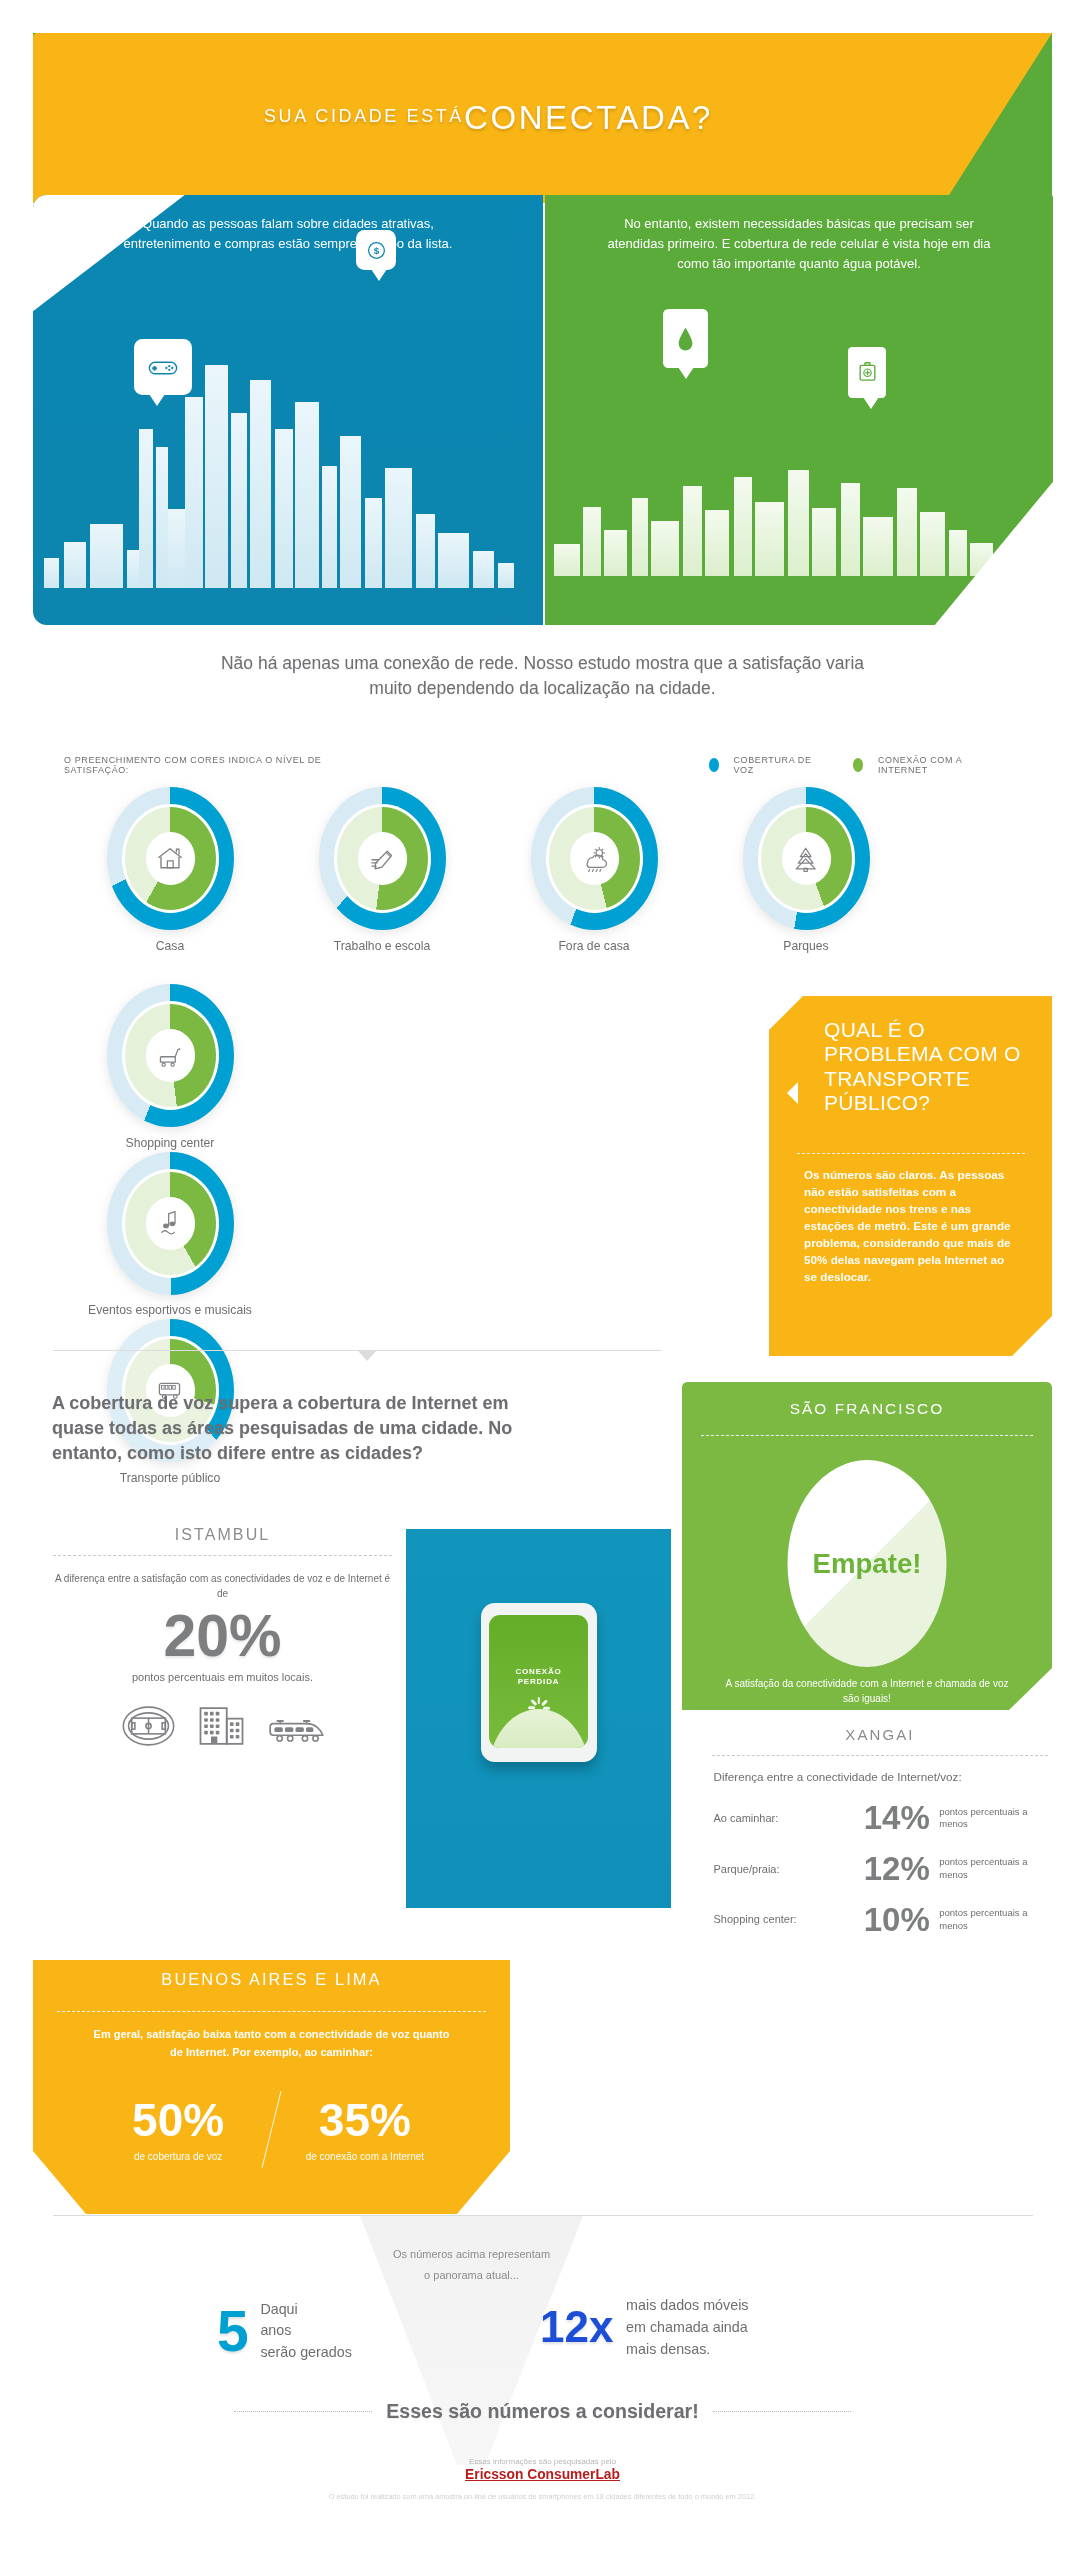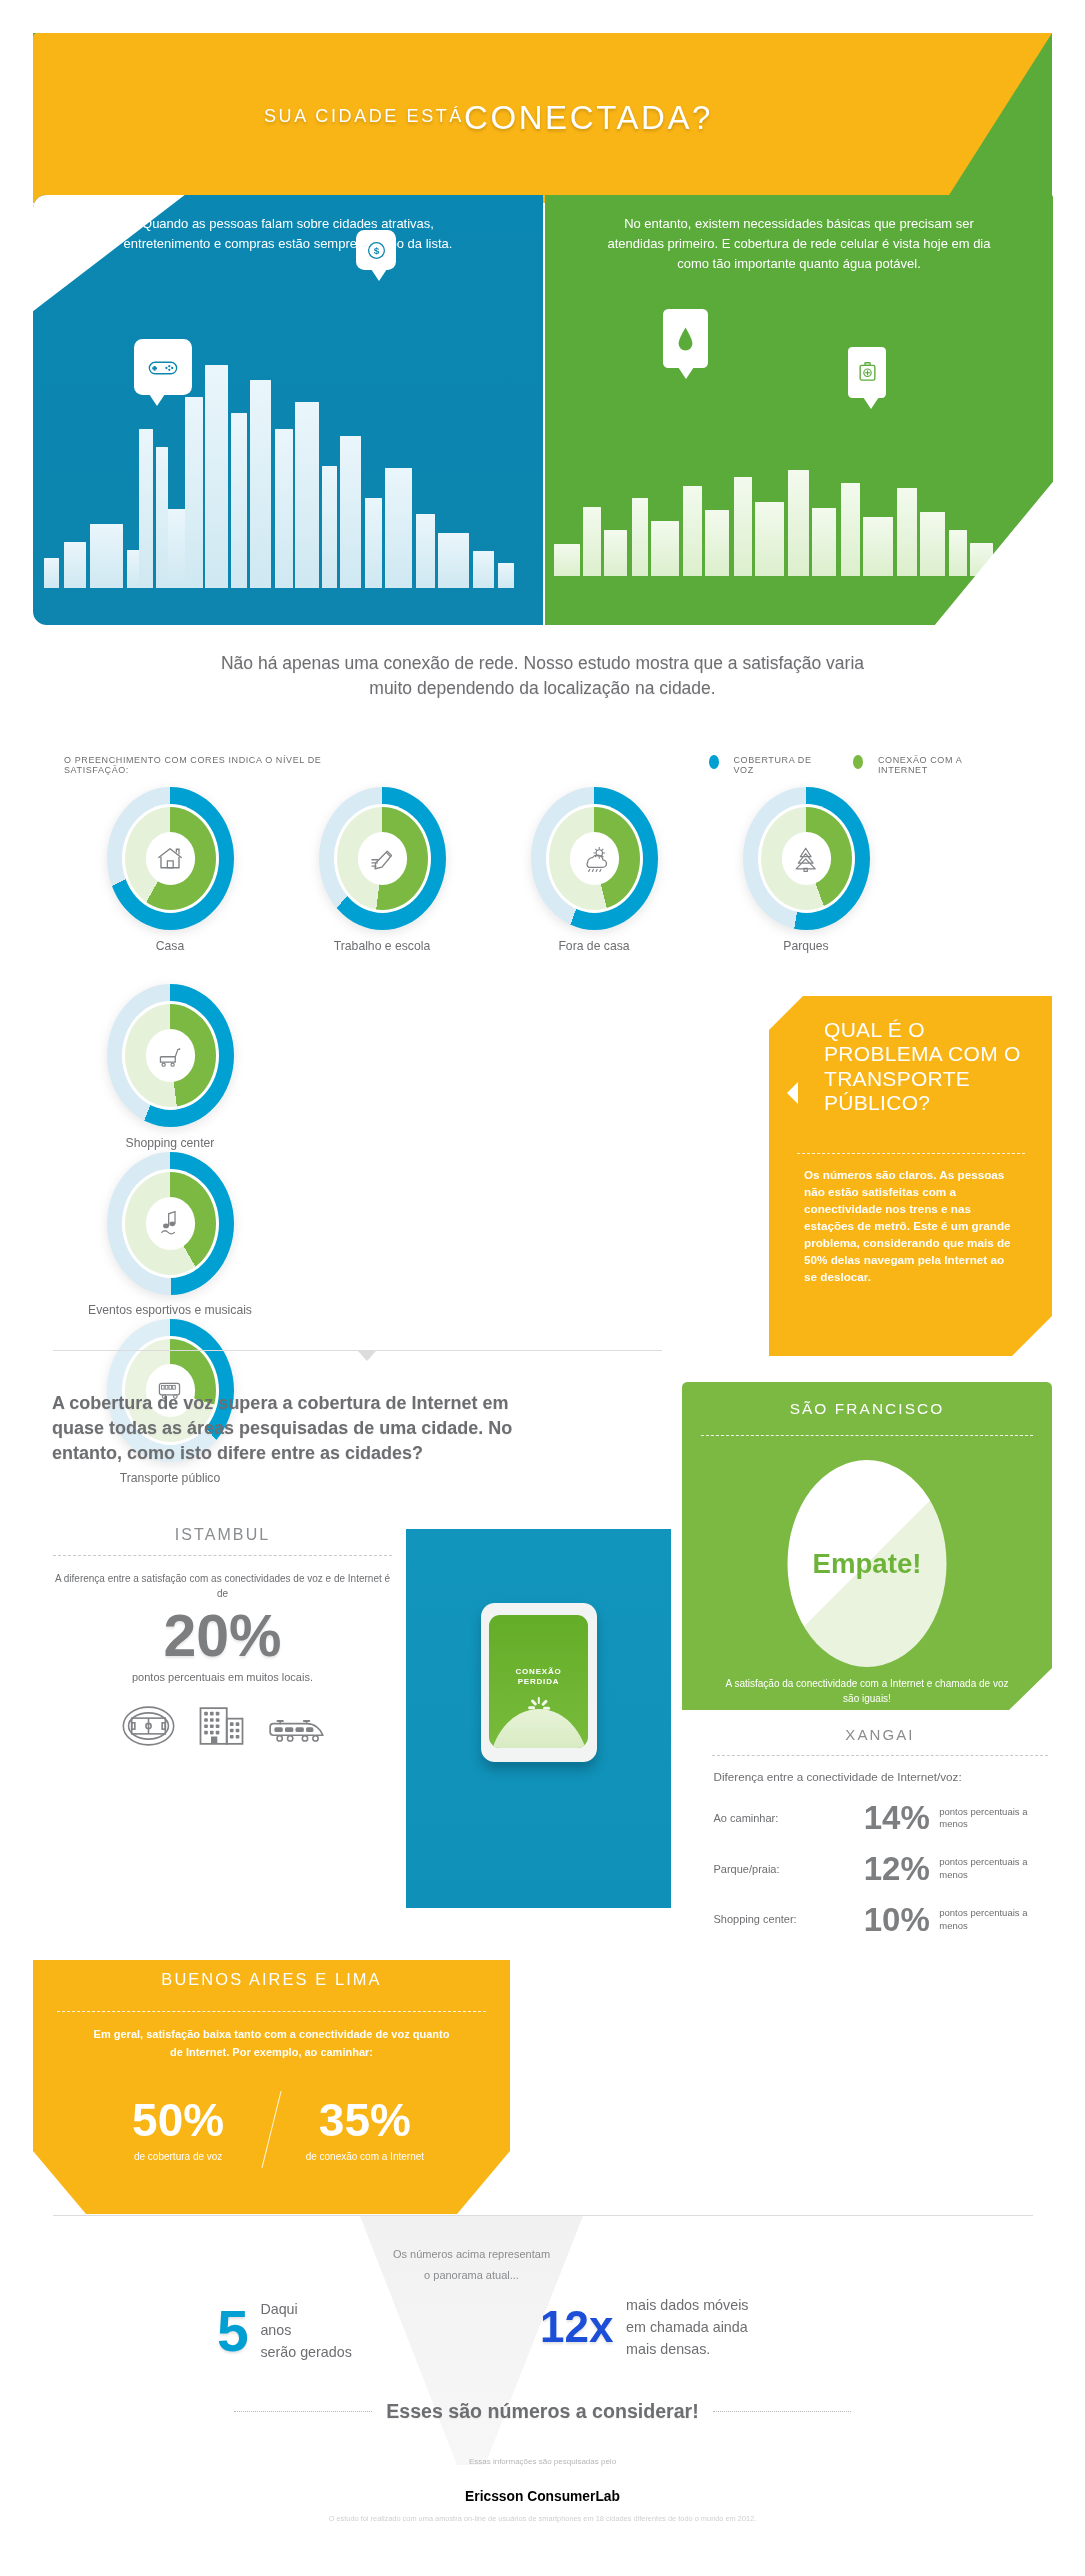"O PREENCHIMENTO COM CORES INDICA" .legend { align-items: flex-start -> center }
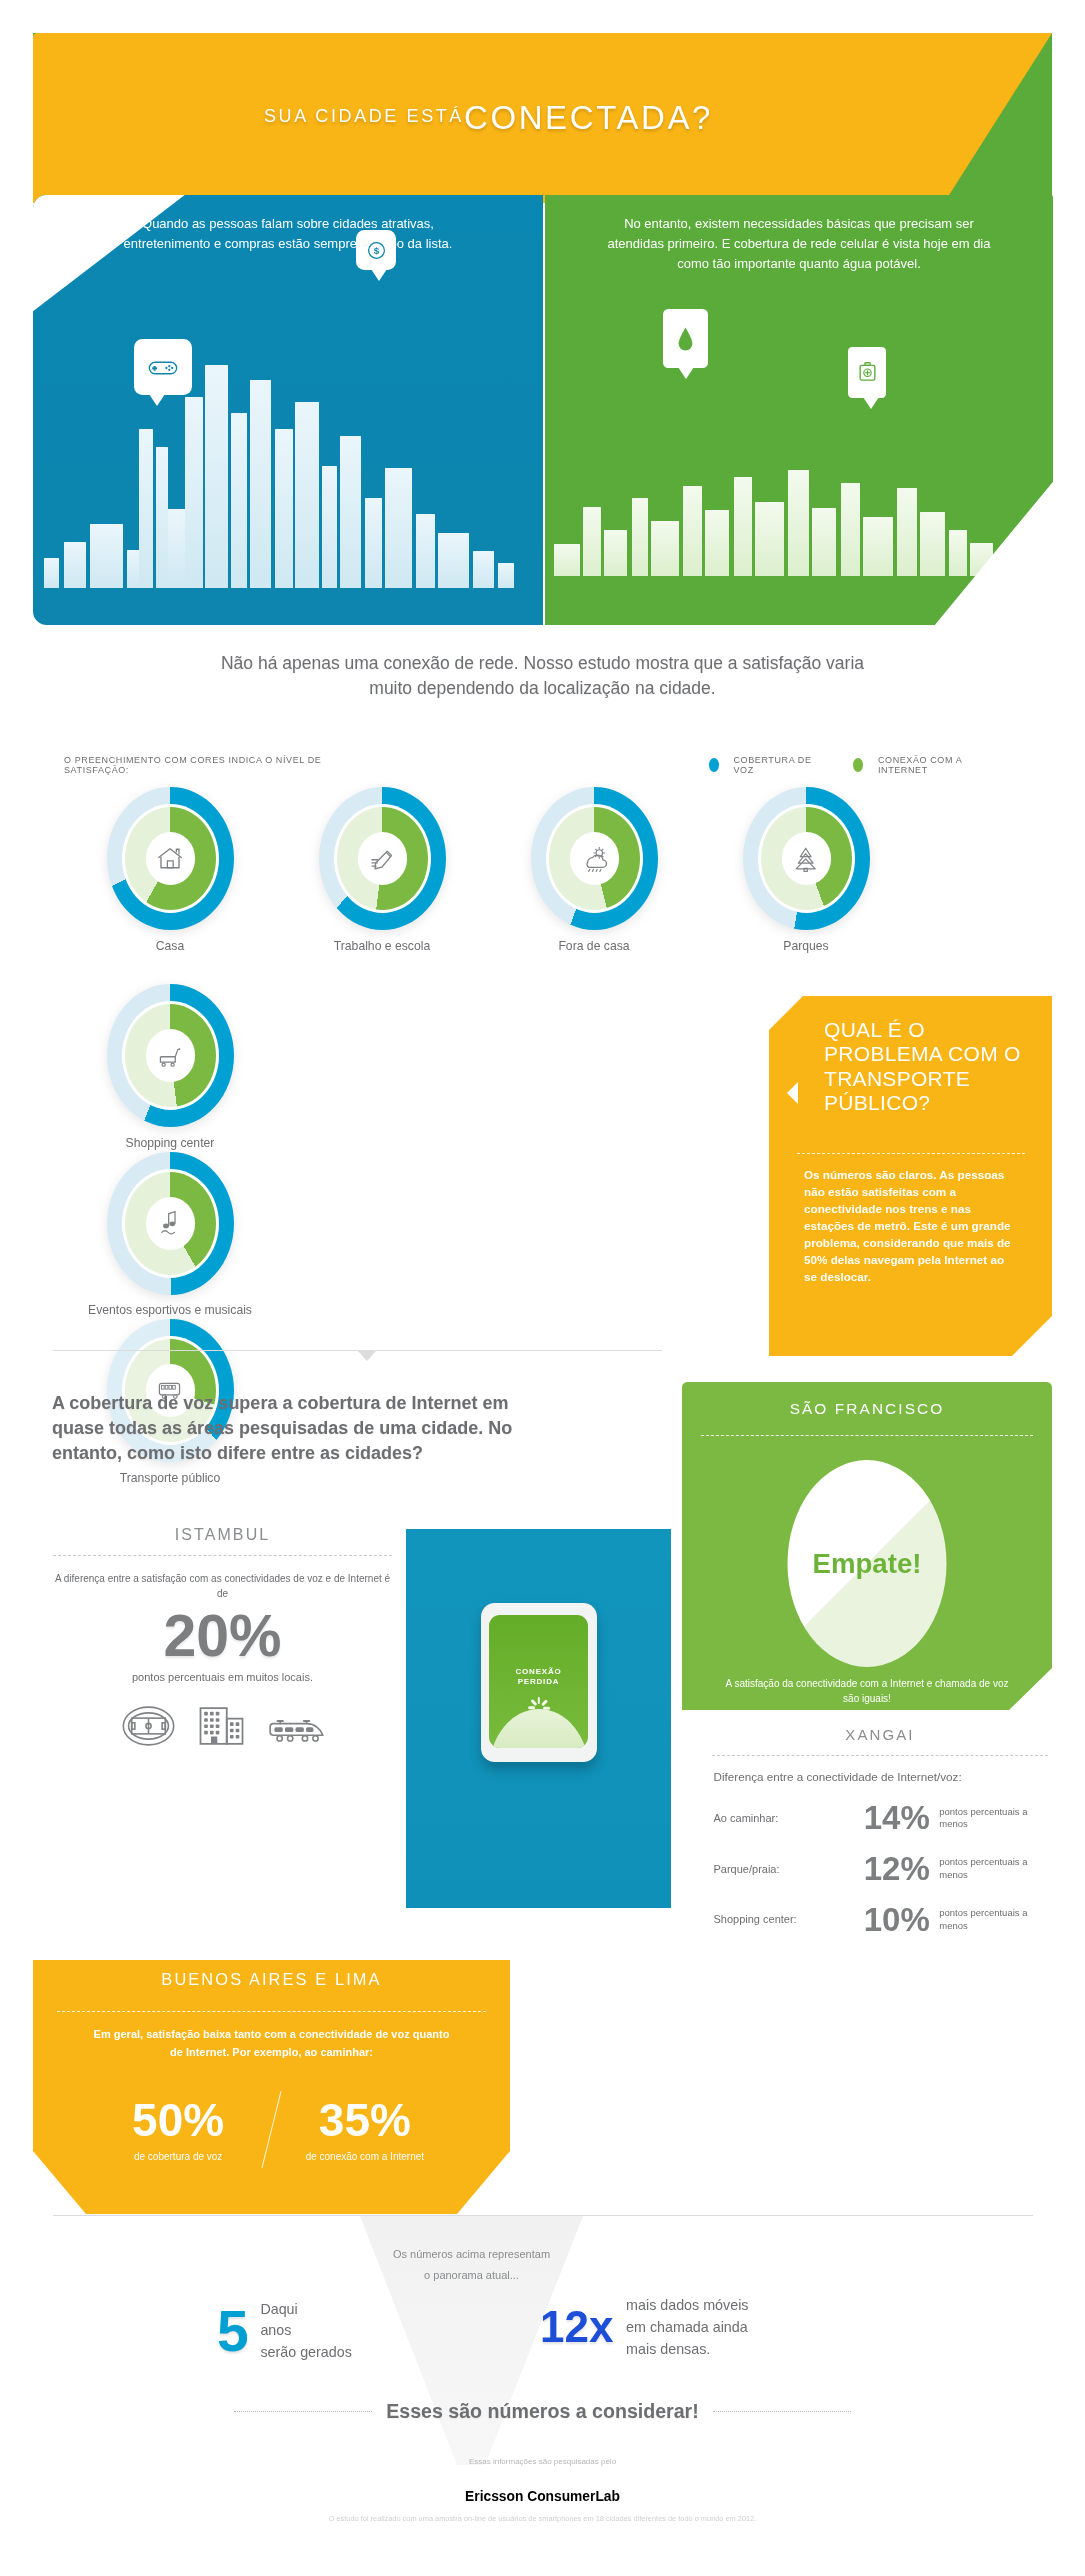"Ericsson ConsumerLab" .footer .f2 { color: #000000 -> #b91c1c; margin-top: 23px -> 1px; text-decoration: none -> underline }
